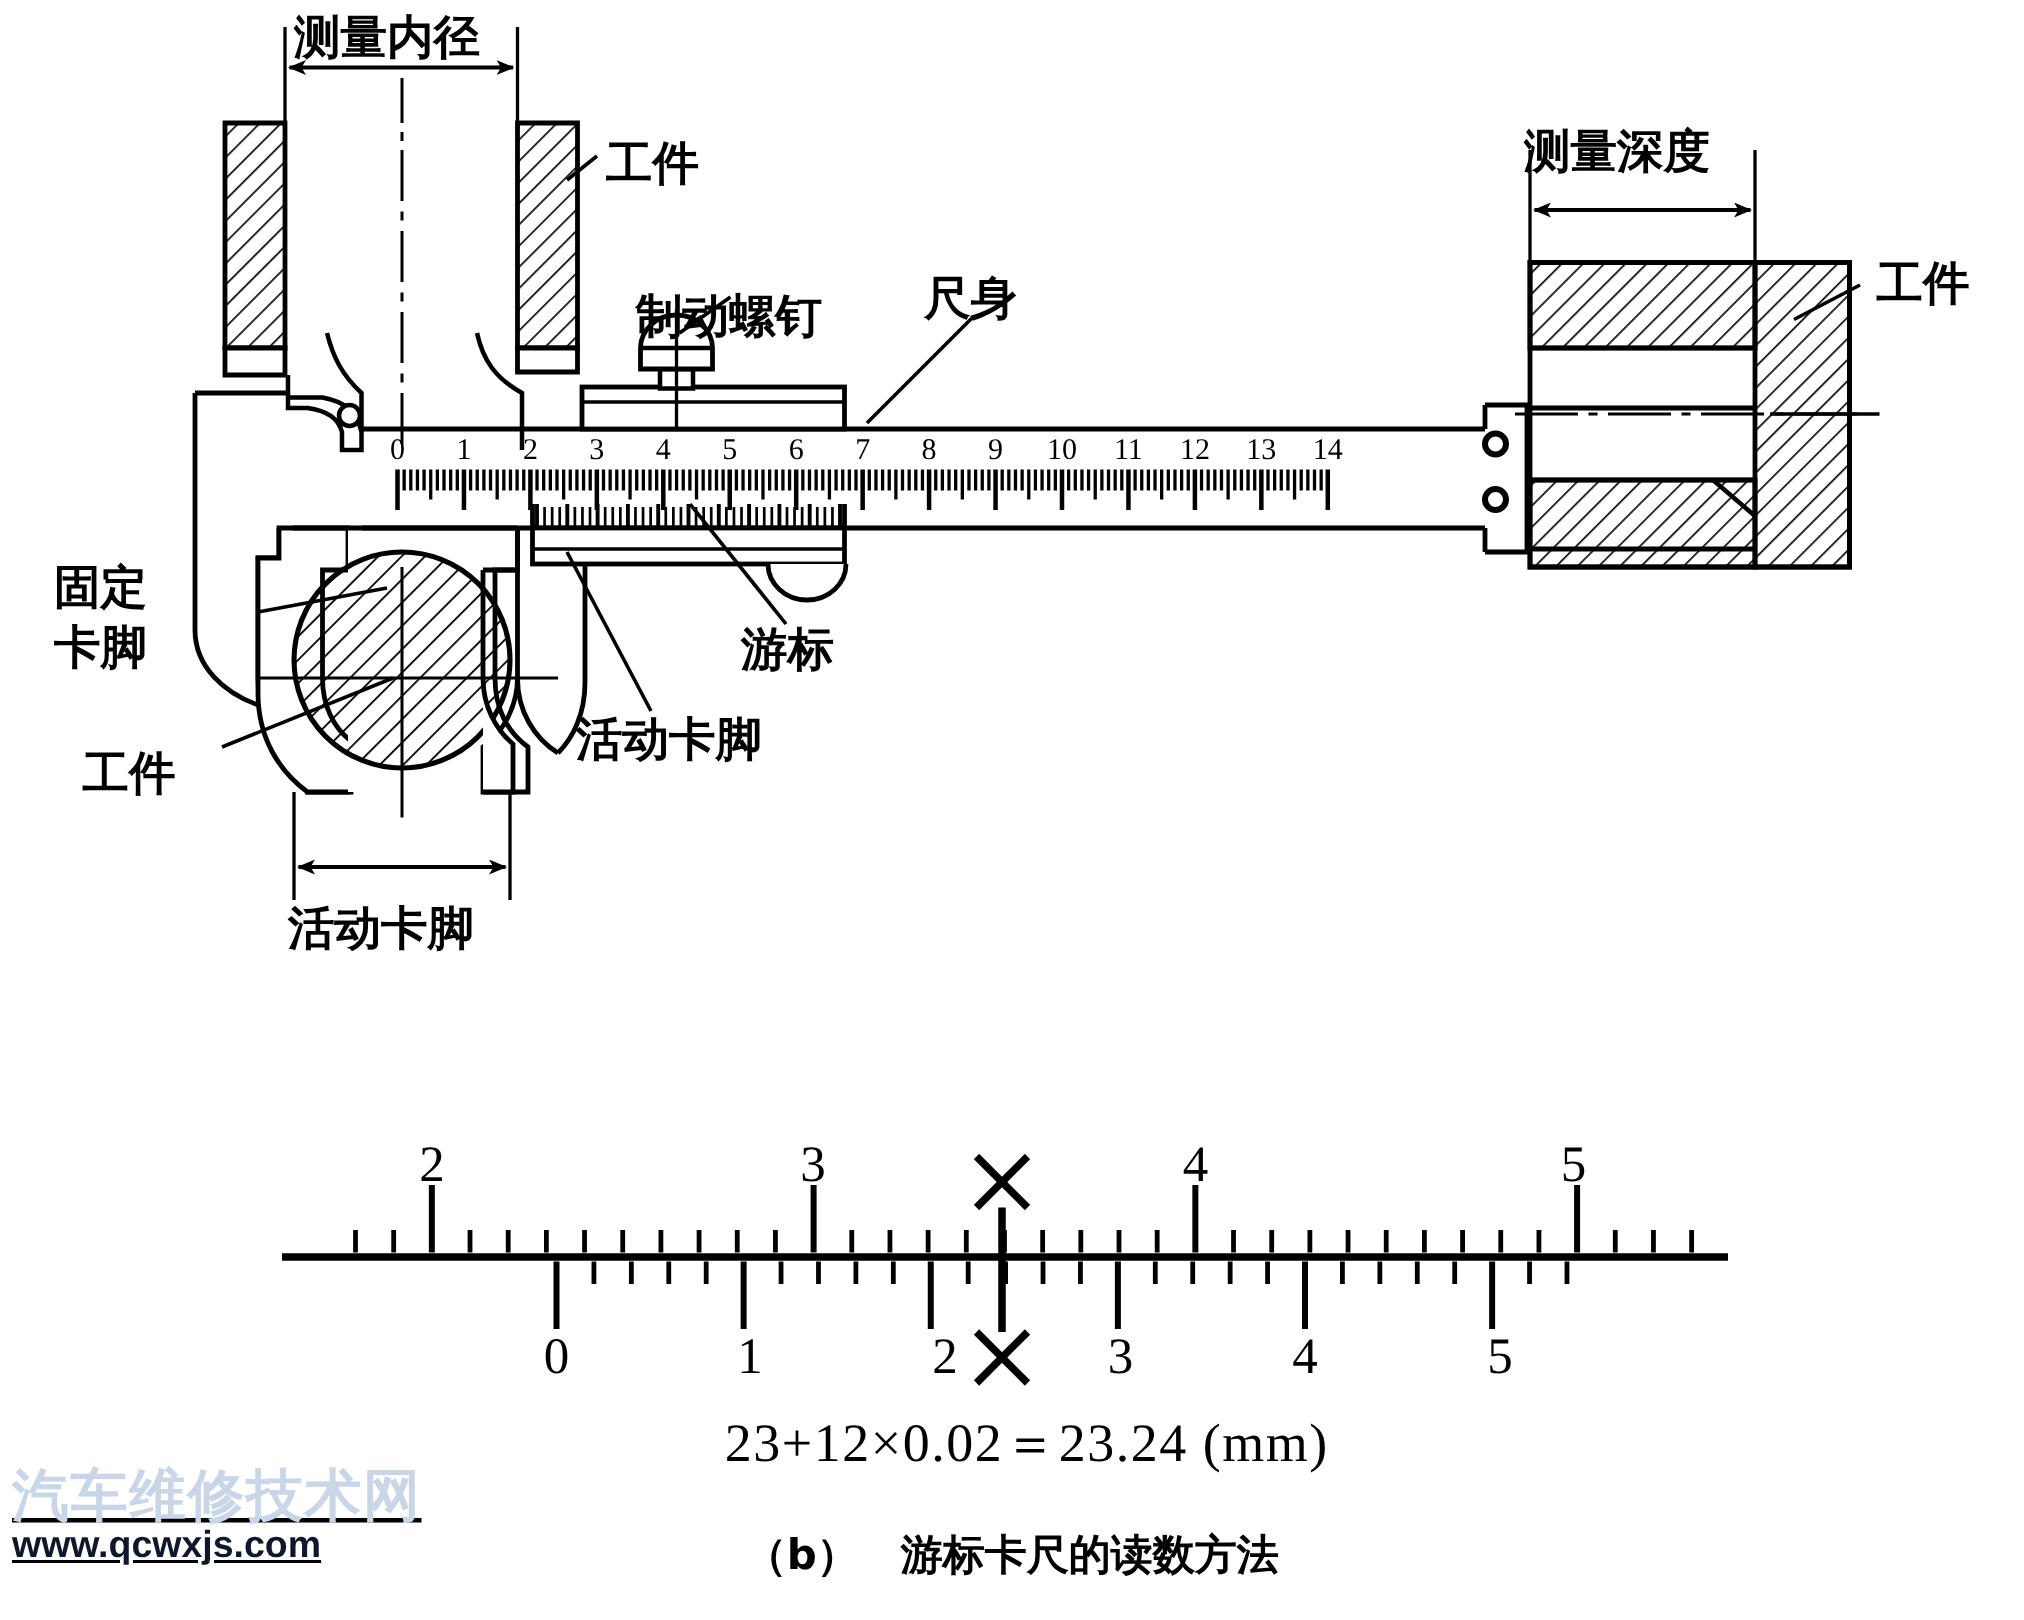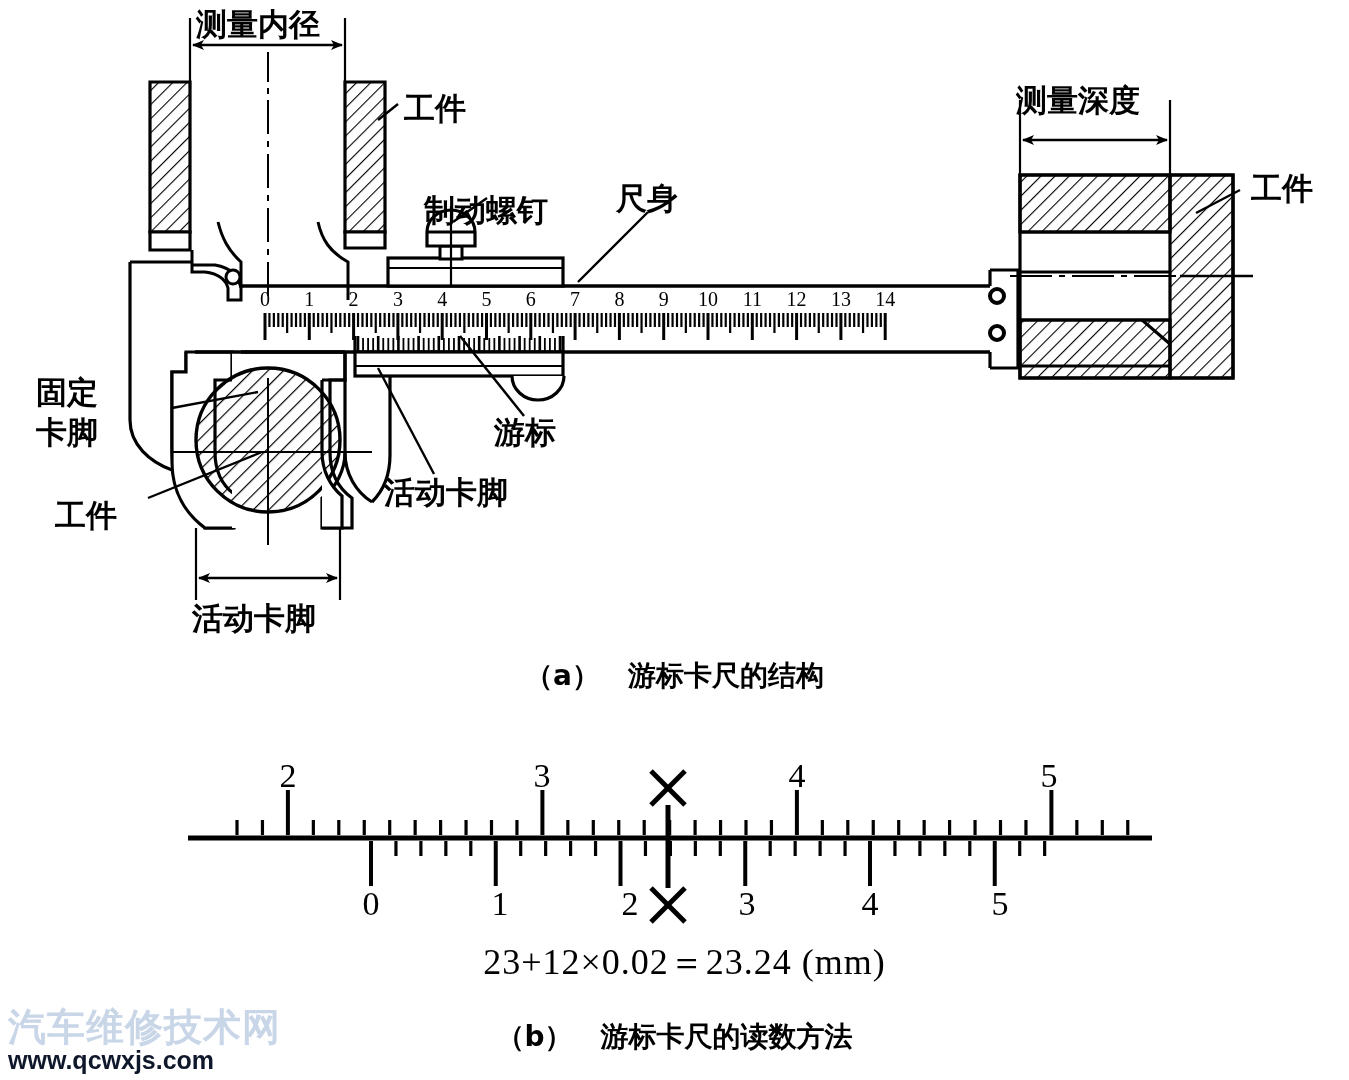"（a） 游标卡尺的结构" div.cn { html: <div>（a） 游标卡尺的结构</div> -> none }
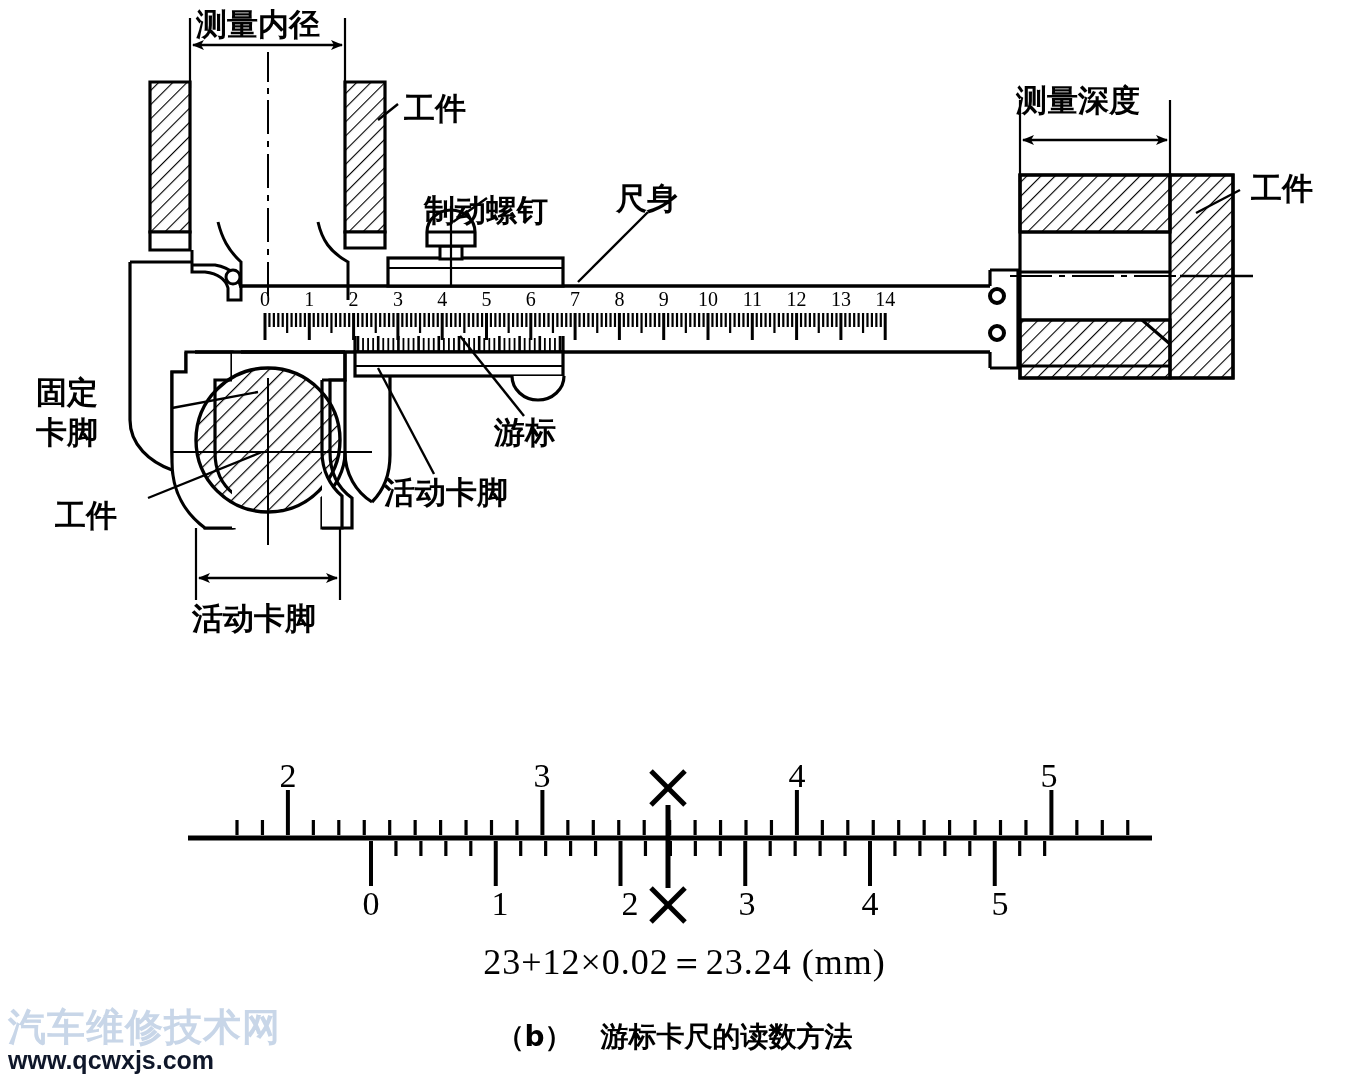"汽车维修技术网" div { text-decoration: none -> underline; top: 1008px -> 978px }
